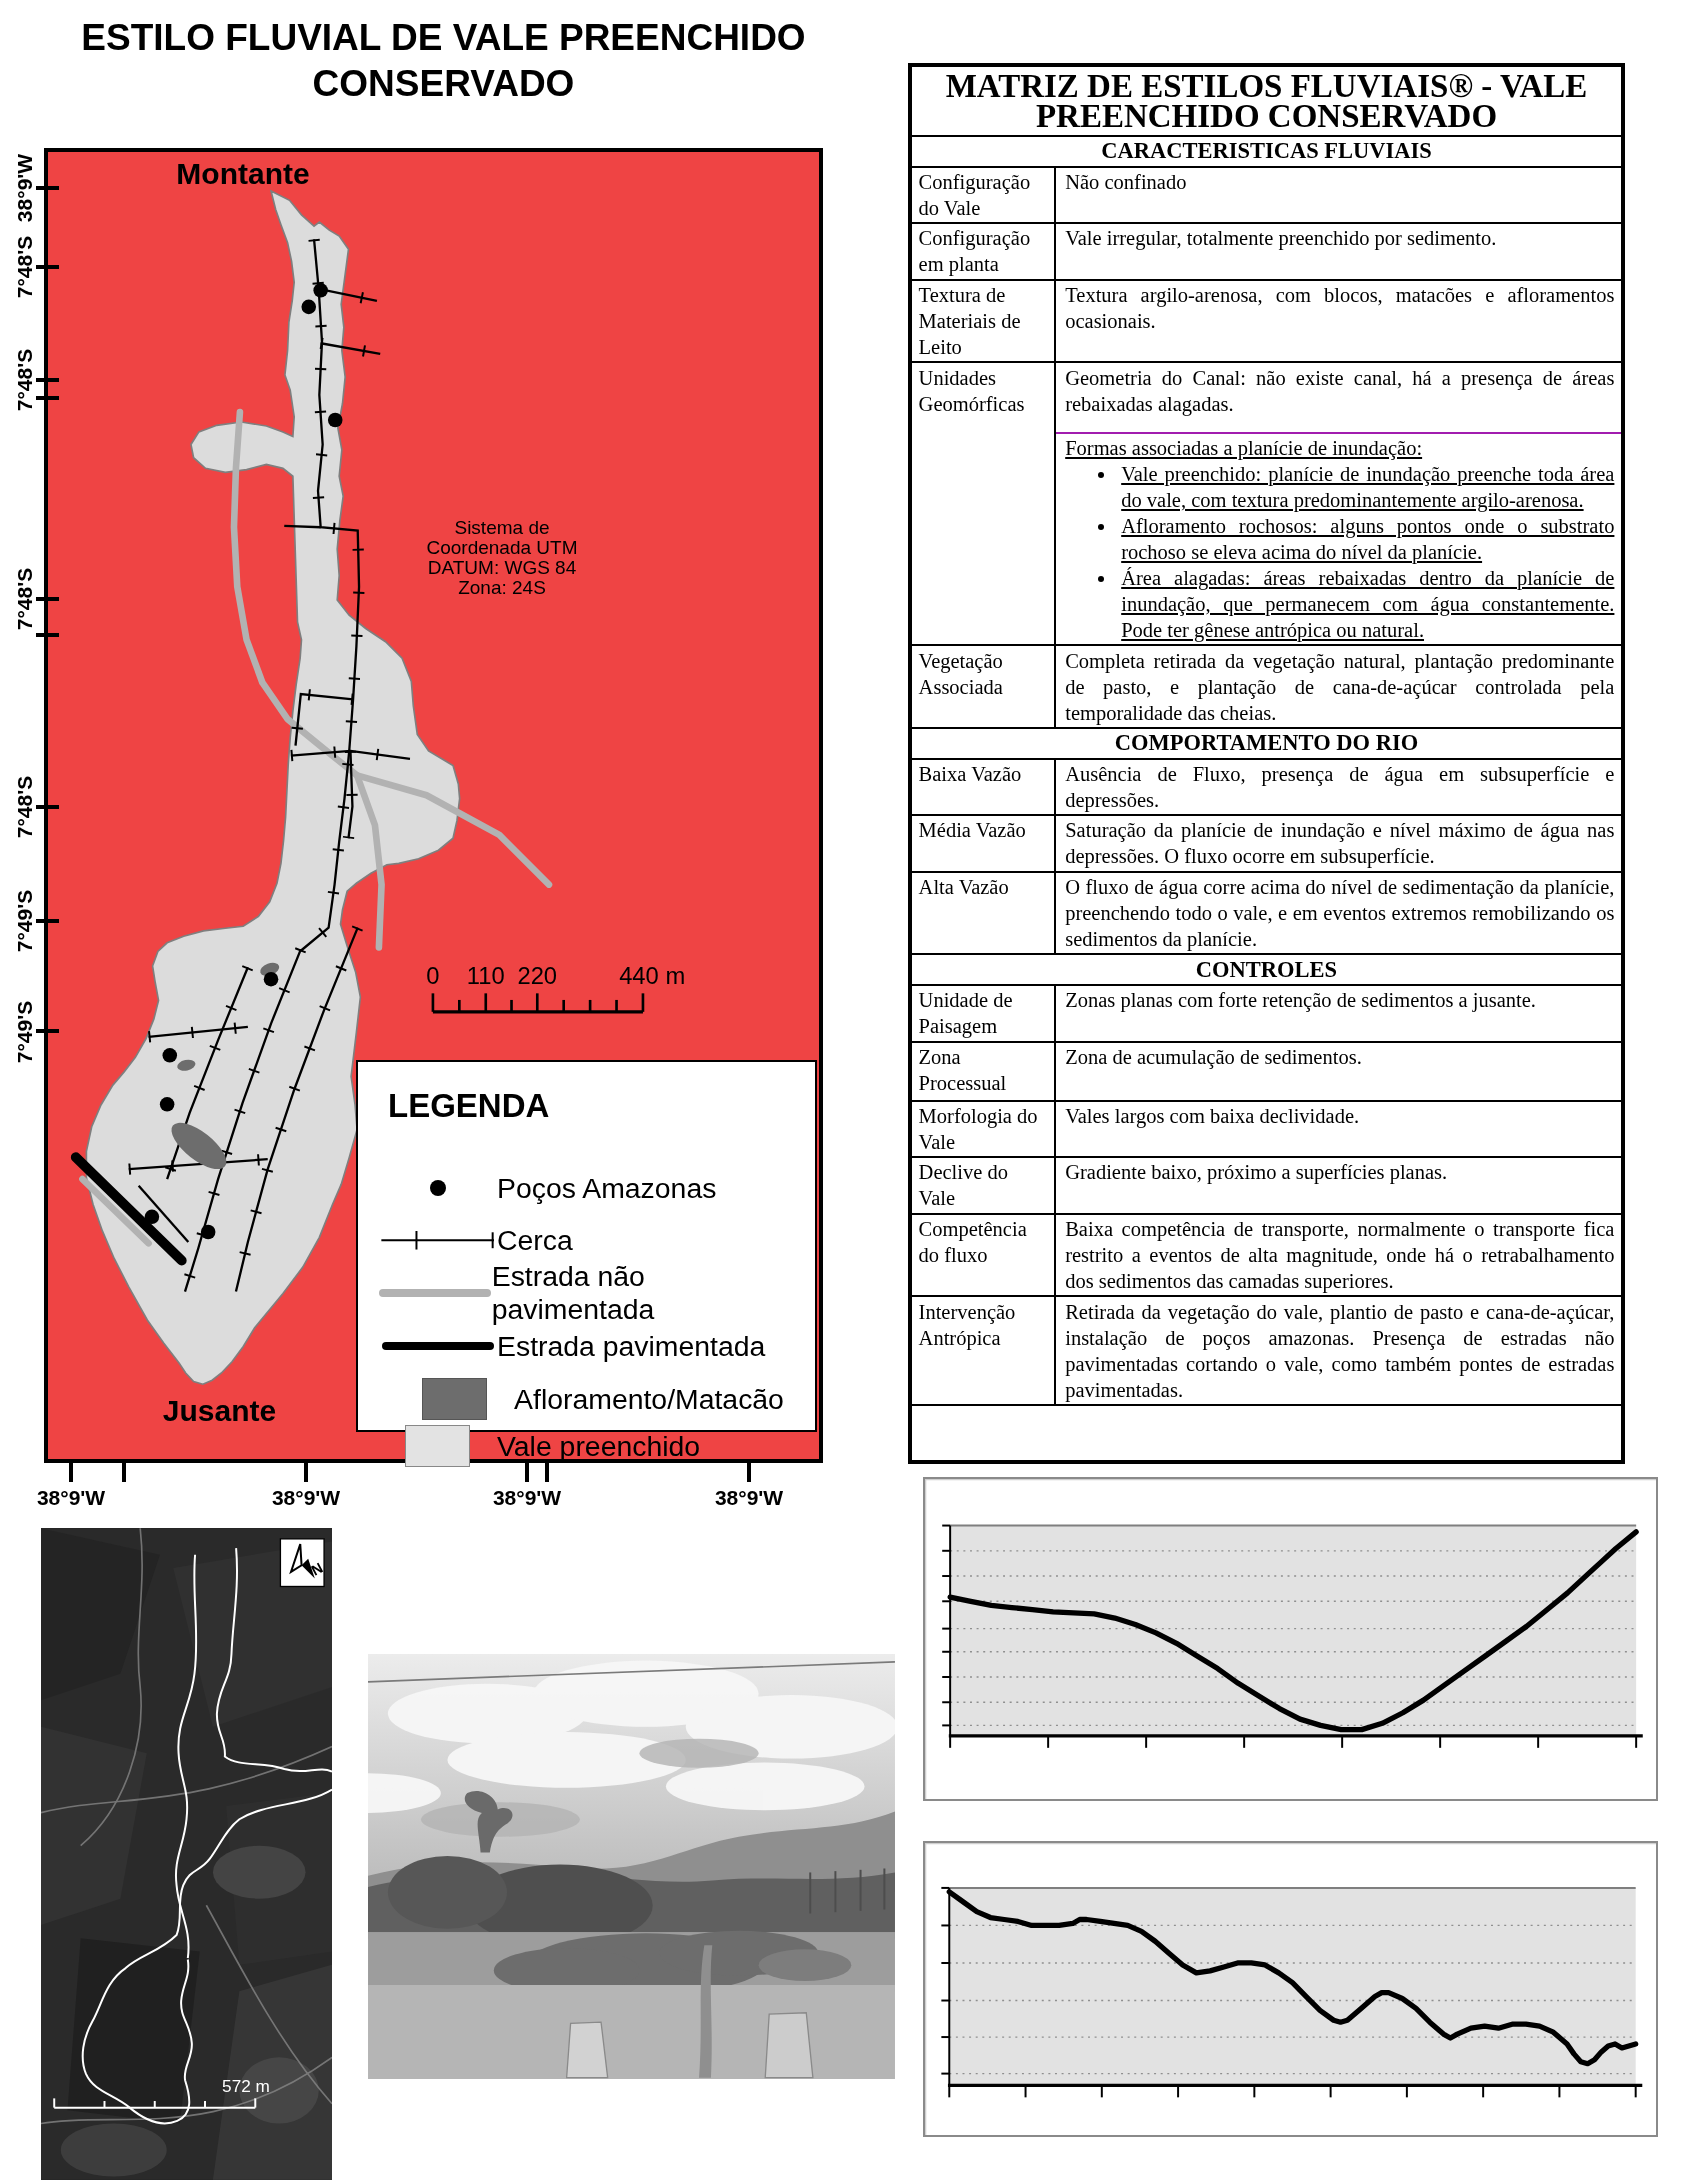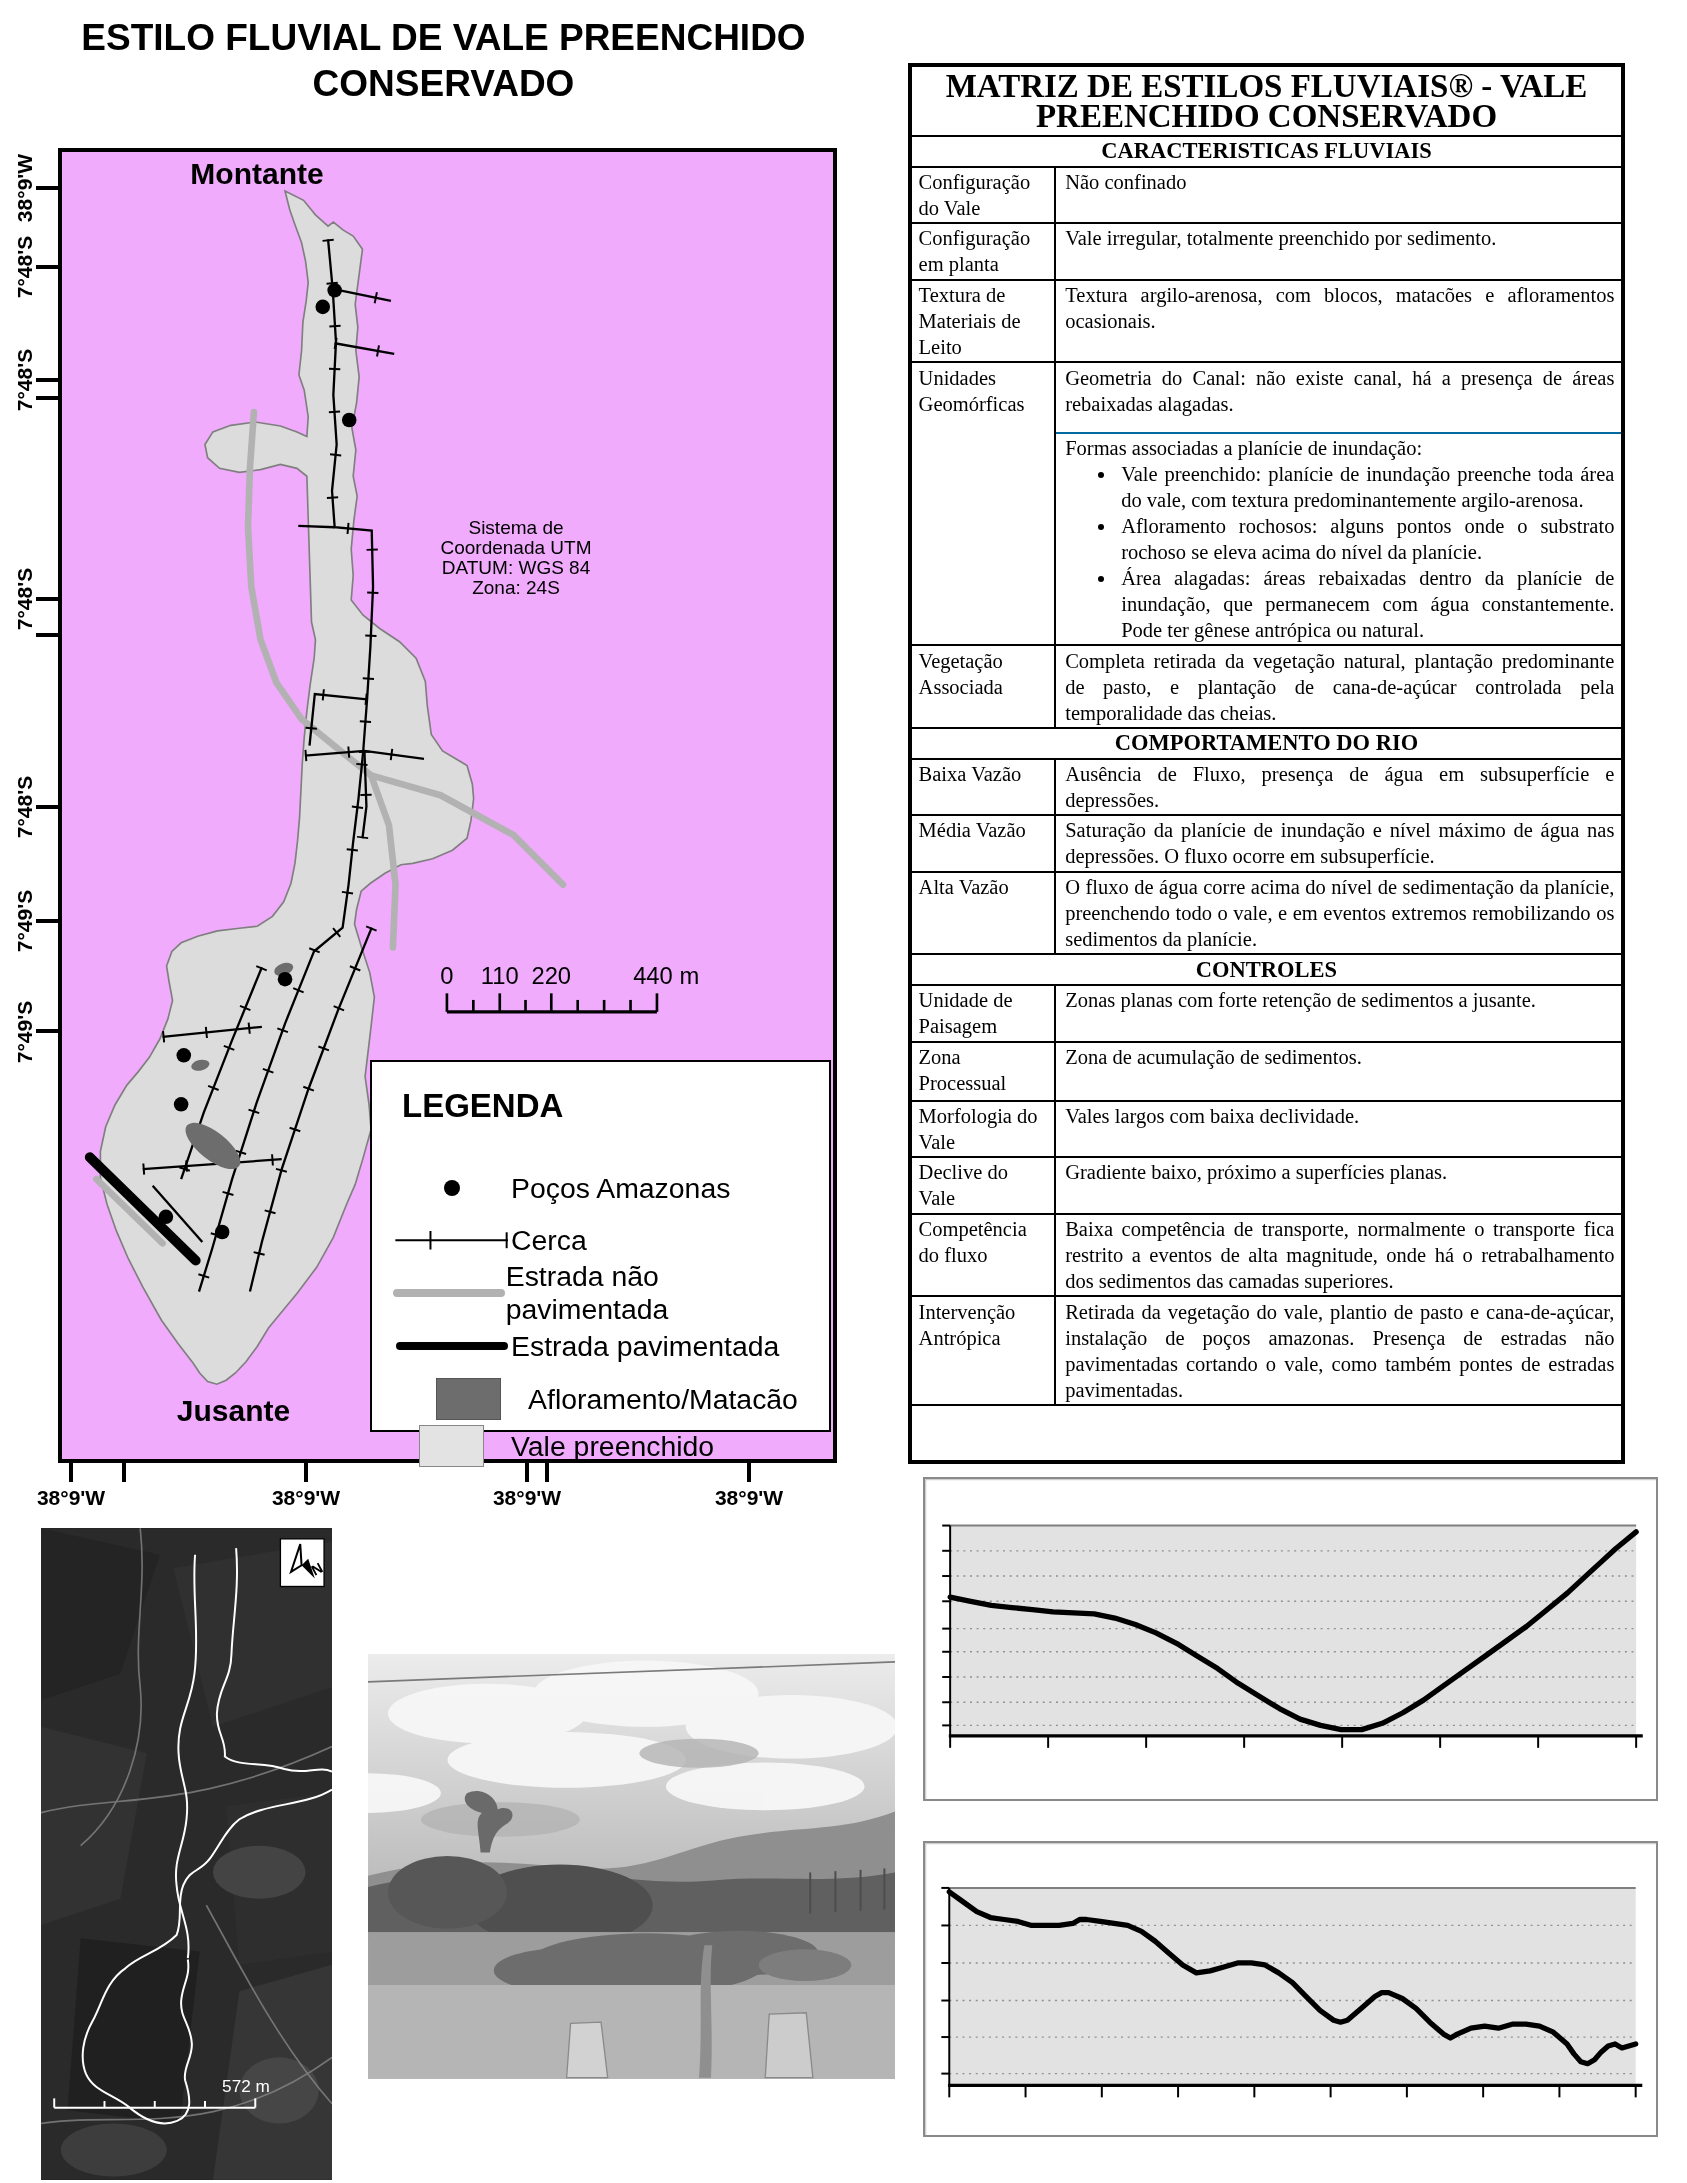"Montante" .map-frame { background: #f0abfc -> #ef4444; left: 58px -> 44px }
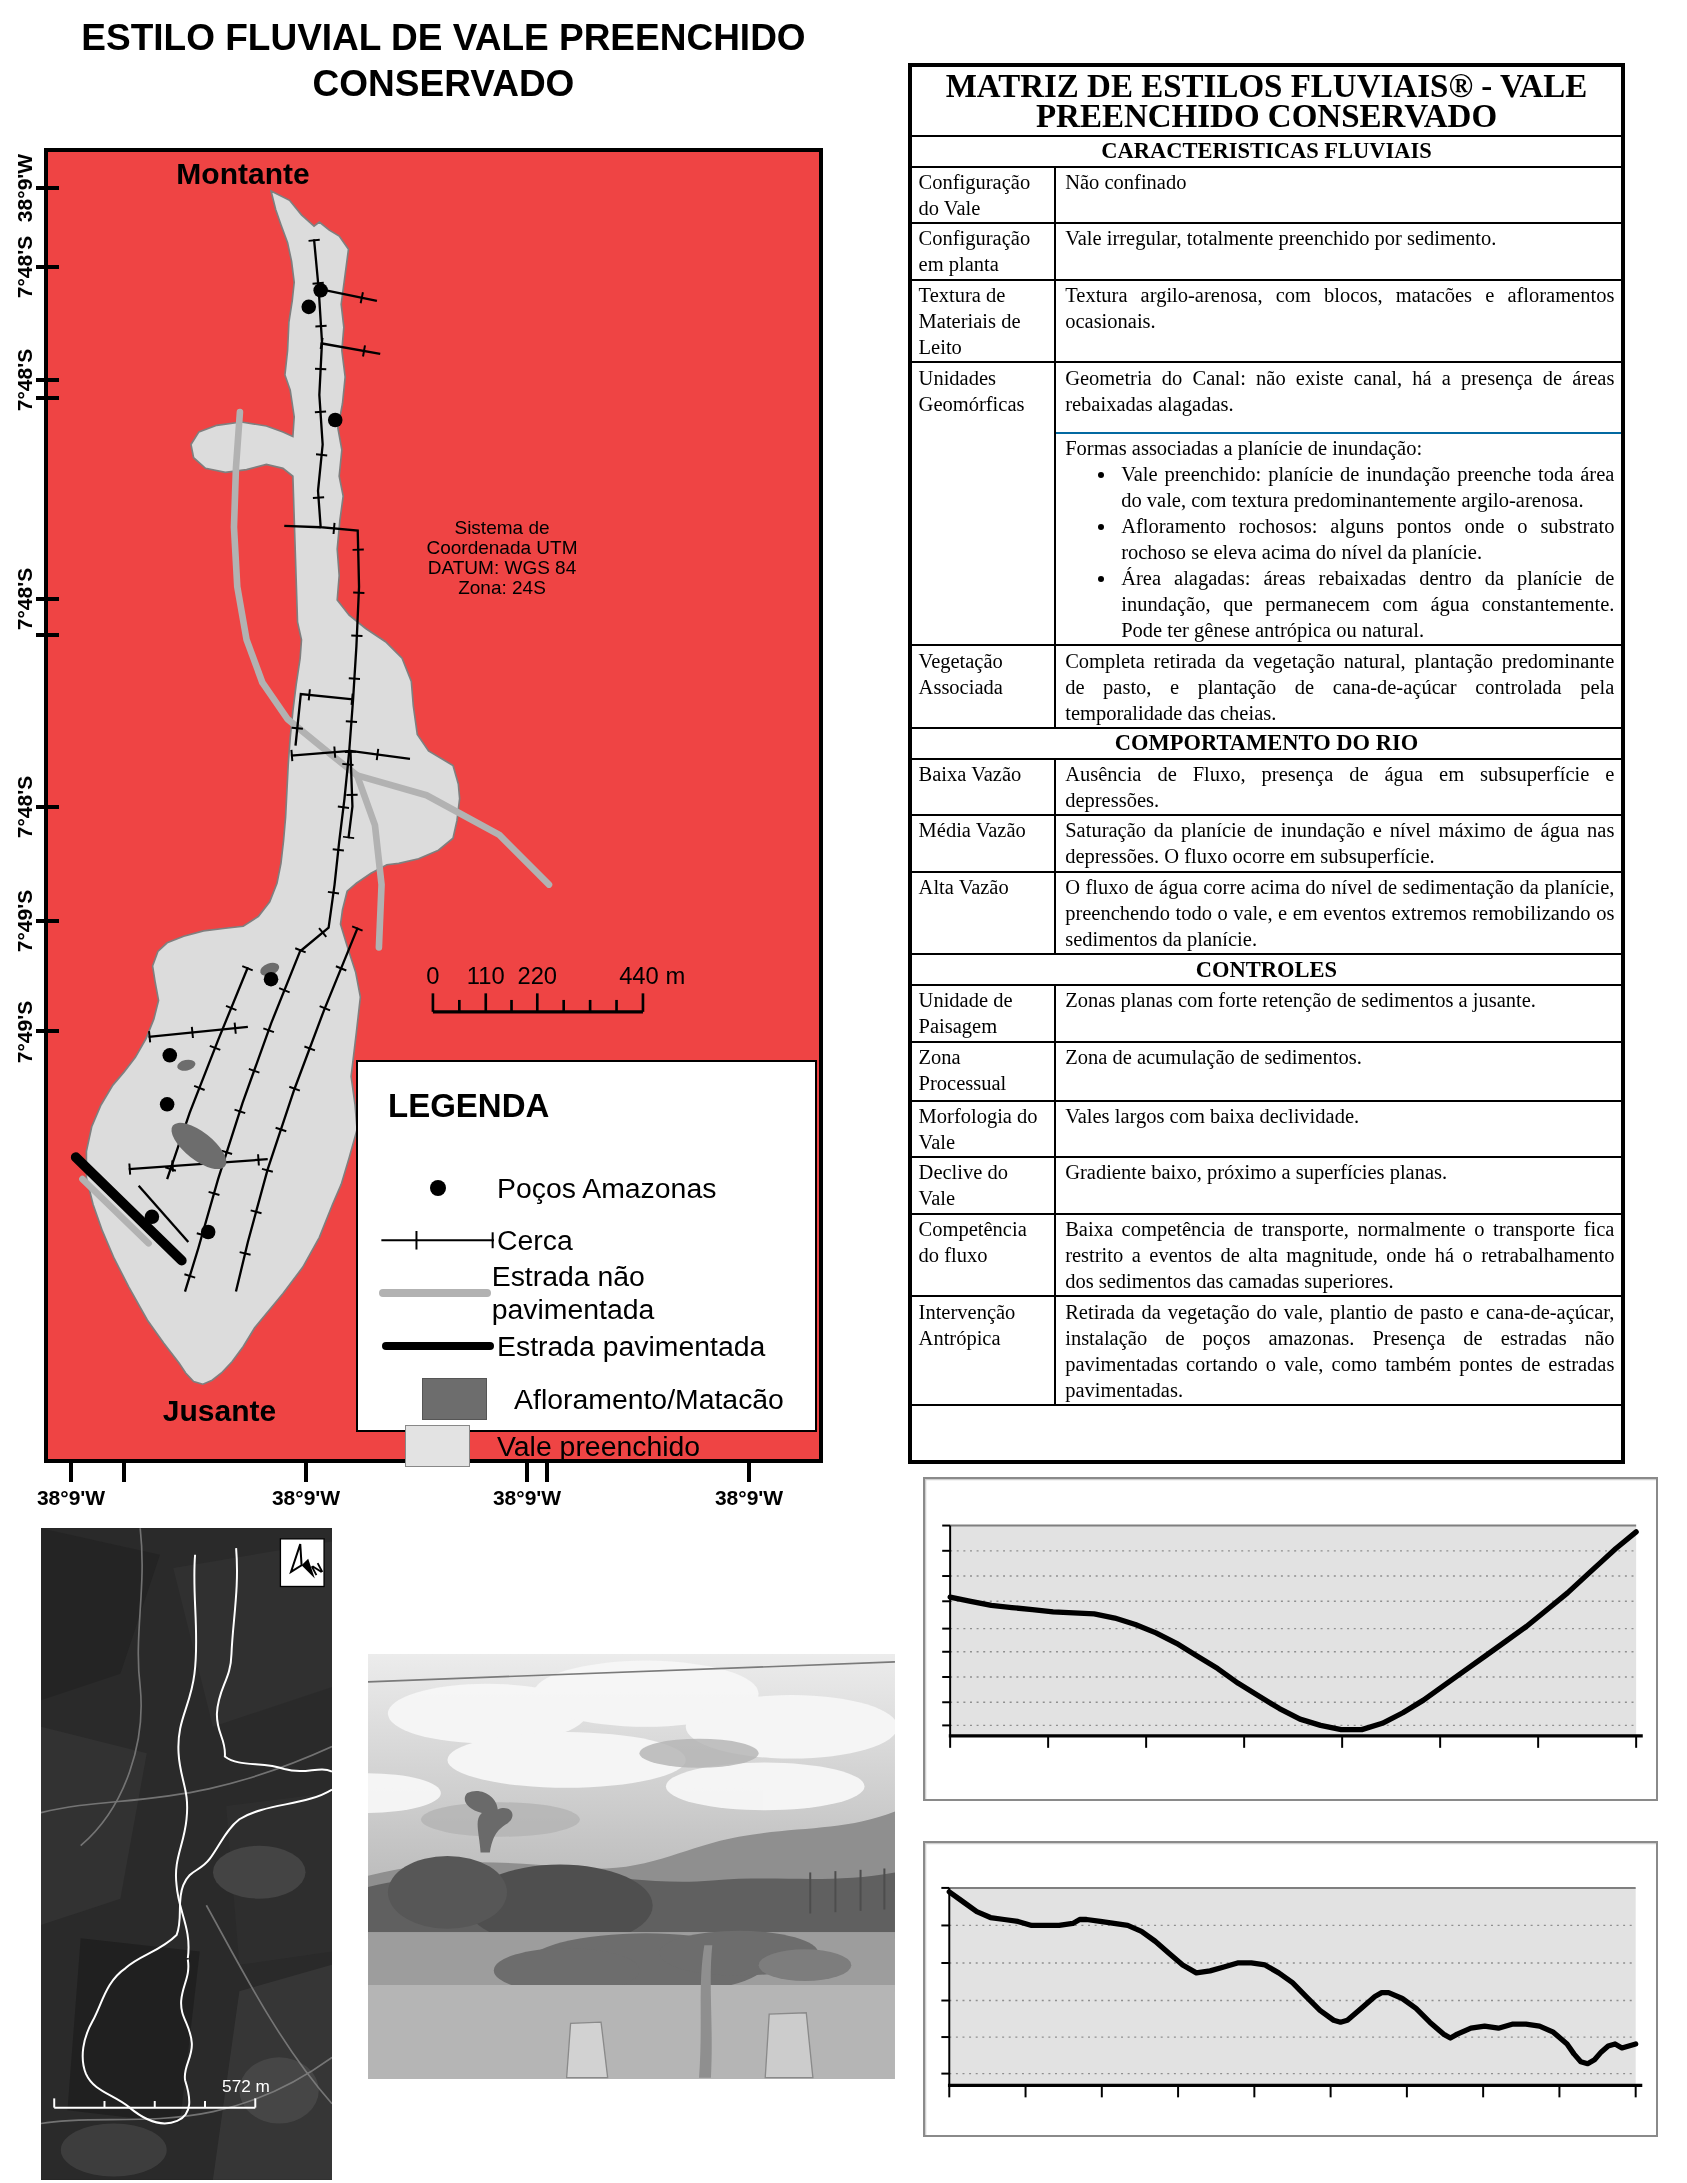"Formas associadas a planície de" .tcell + .tcell { border-top: 2px solid #0369a1 -> 2px solid #a21caf; text-decoration: none -> underline }
